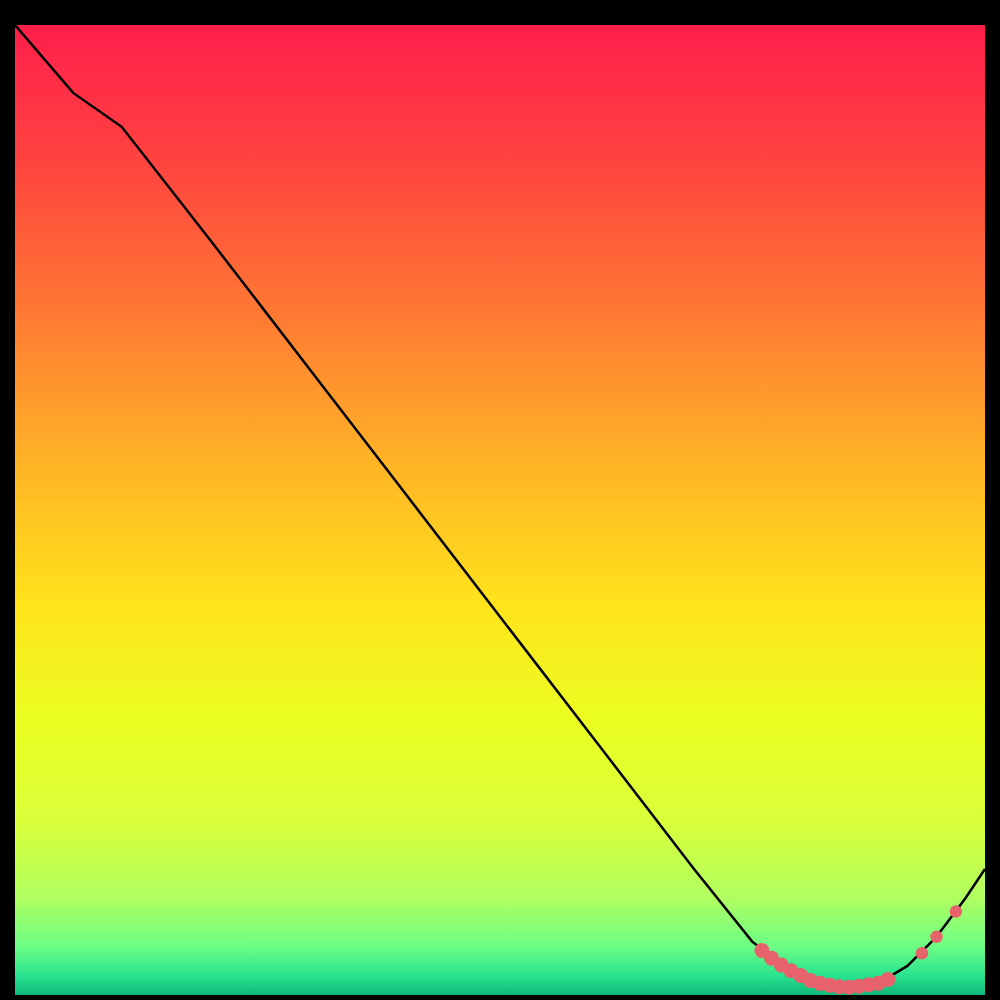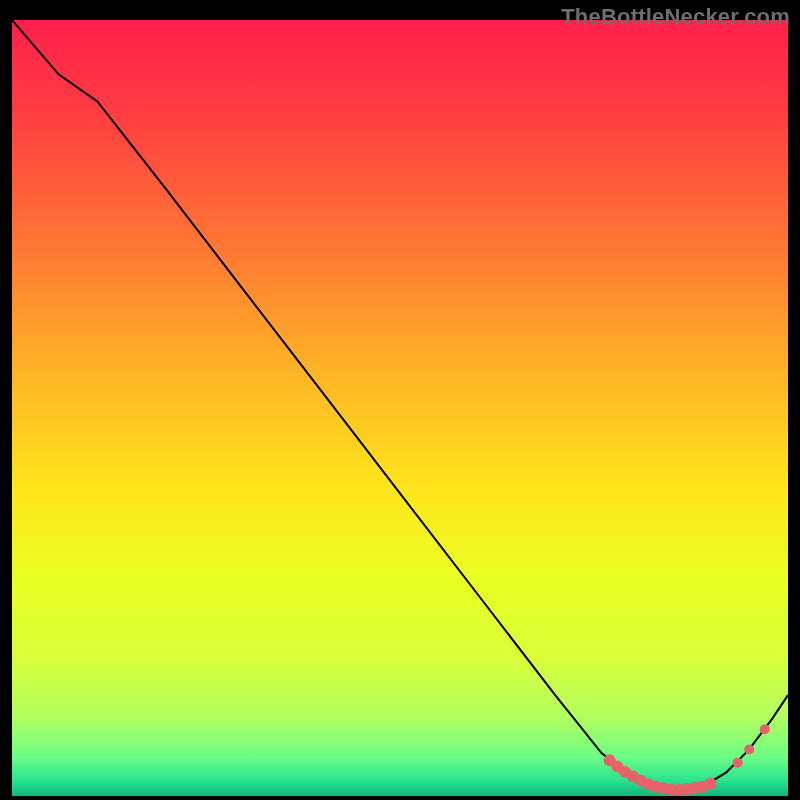"TheBottleNecker.com" div.watermark { html: <div>TheBottleNecker.com</div> -> none }
